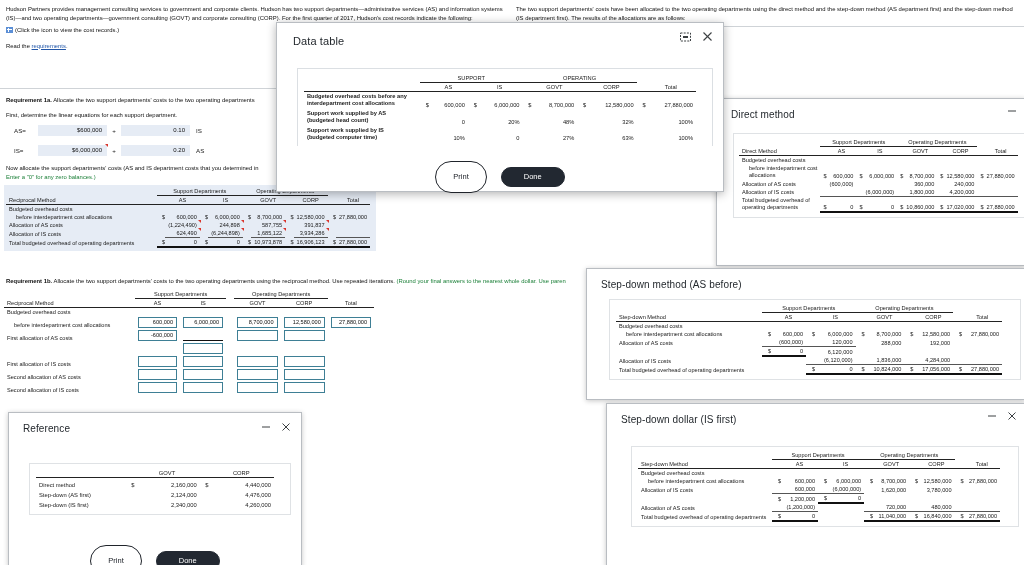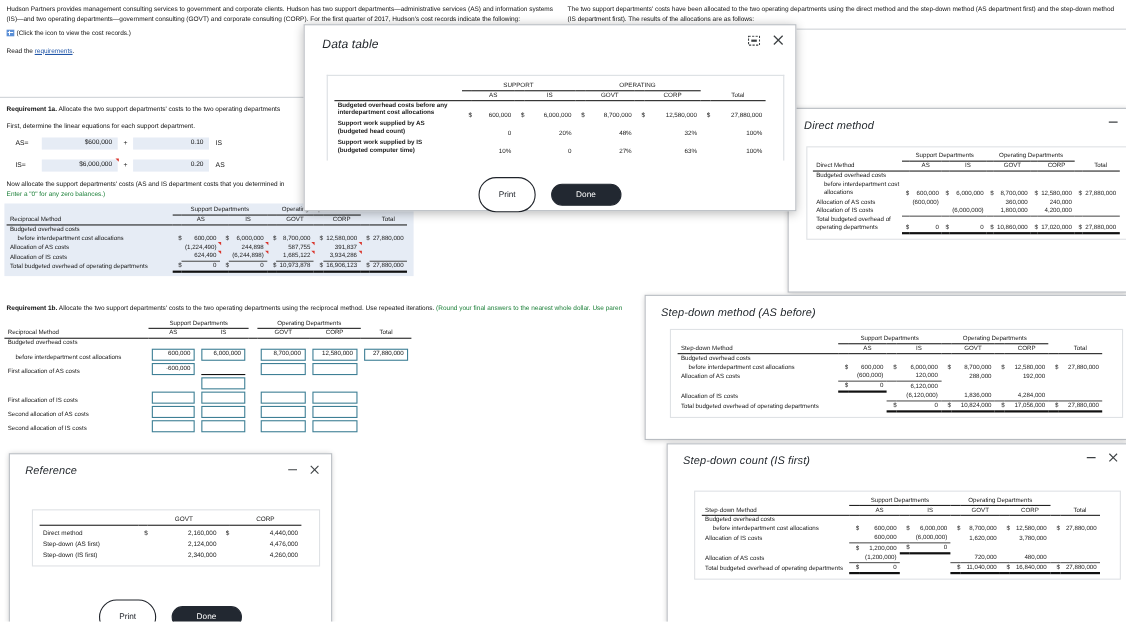"Data table" .win-title { font-style: italic -> none }
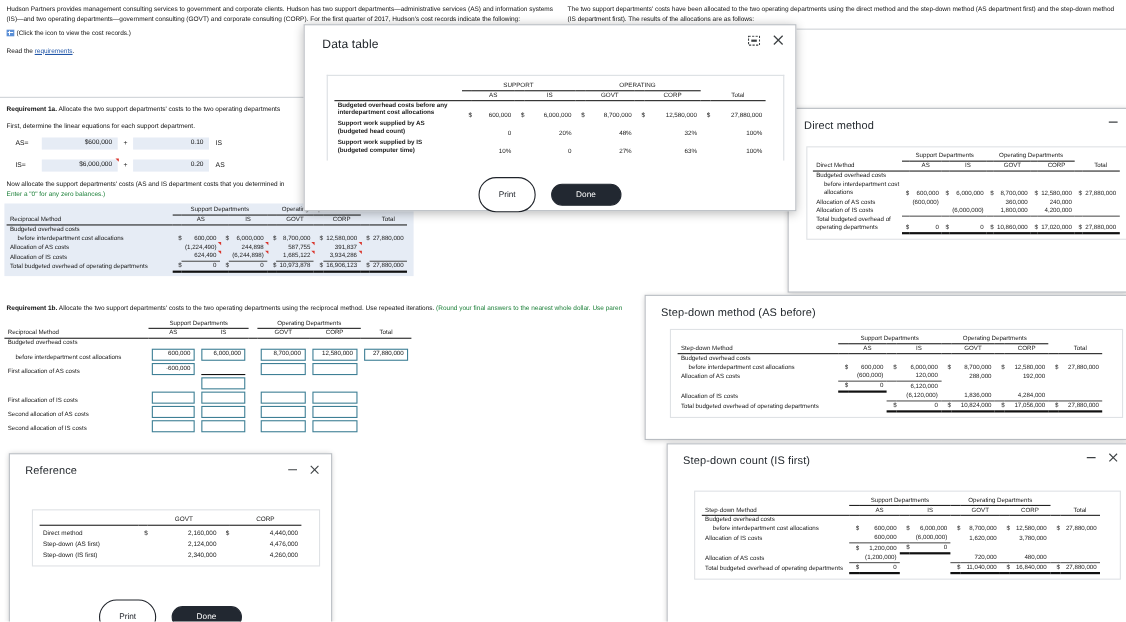"Step-down count (IS first)" div.win-title { text: count -> dollar }
